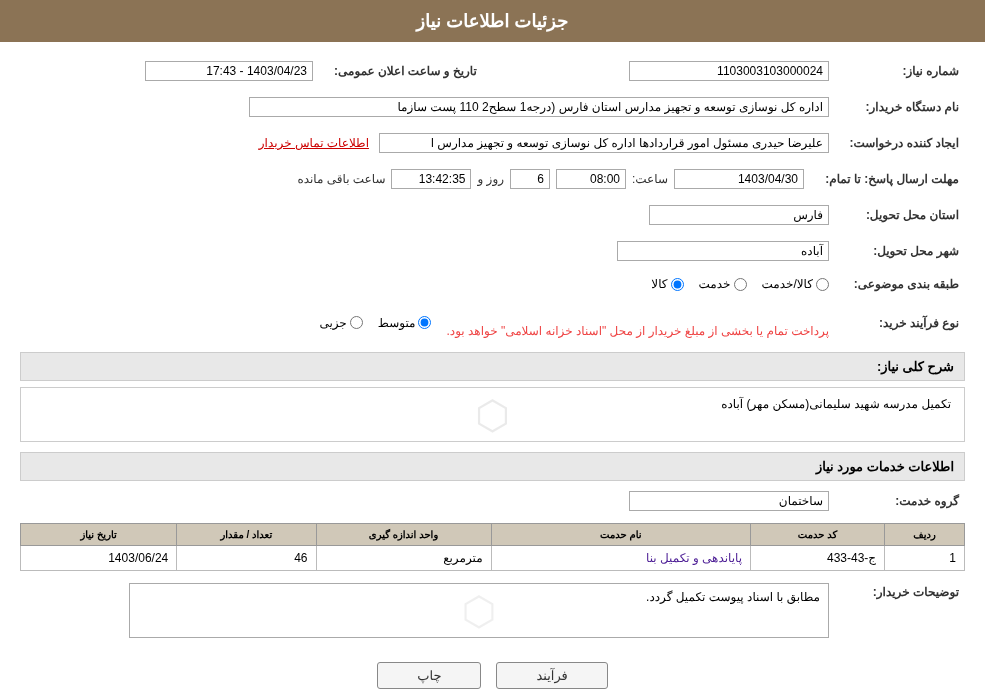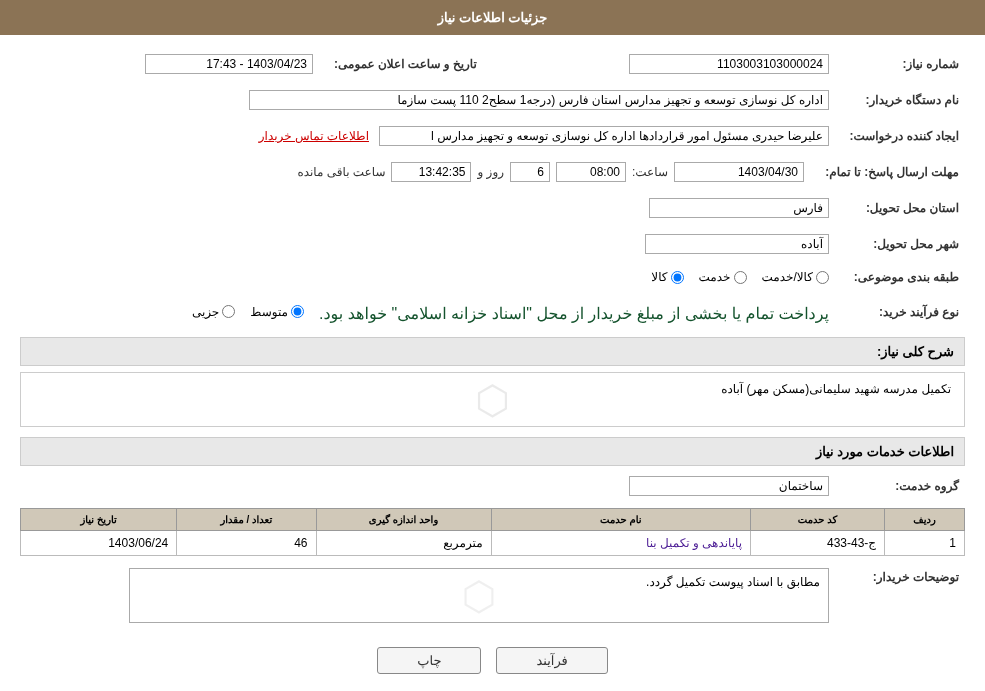"جزئیات اطلاعات نیاز" .header-bar { font-size: 13px -> 18px }
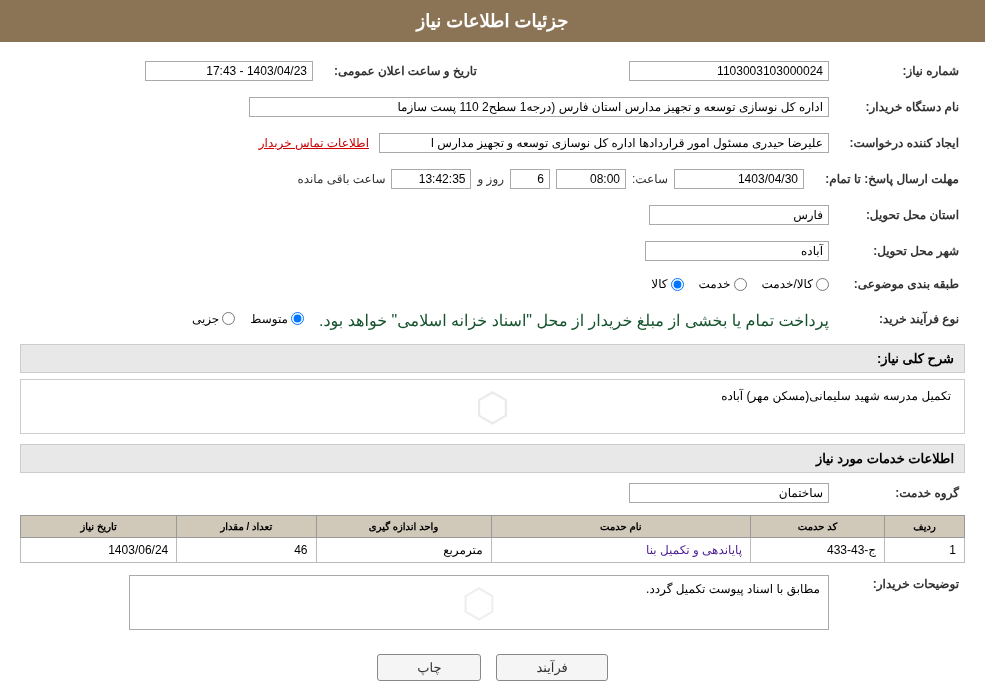"آباده" span.input-box { width: 184px -> 212px }
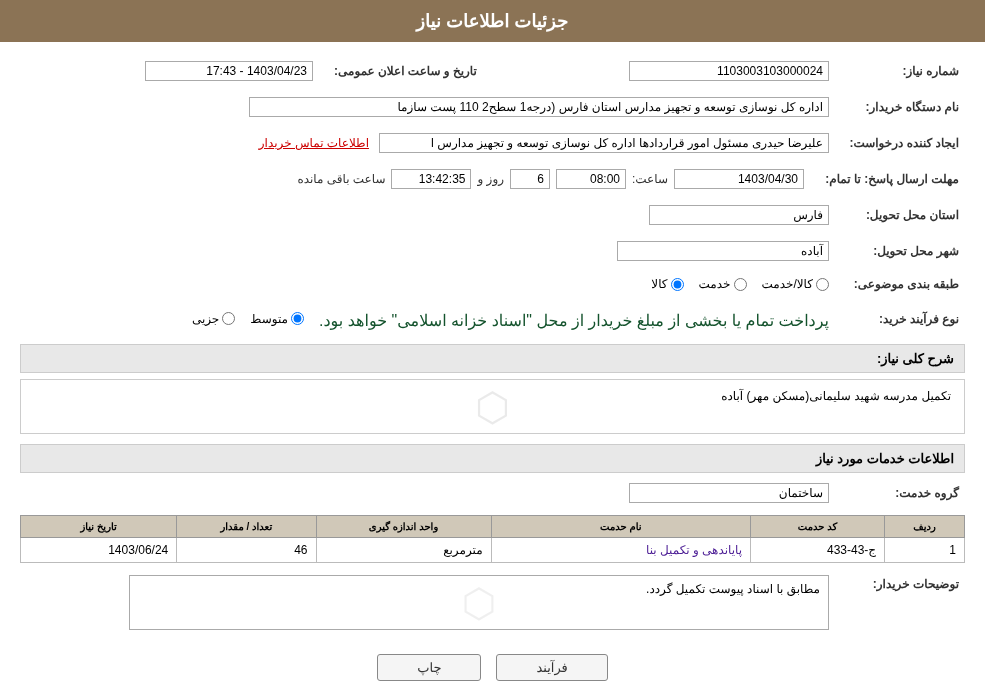"پرداخت تمام یا بخشی از" .notice-text { color: #14532d -> #ef4444; font-size: 16px -> 12px; margin-top: 4px -> 17px }
